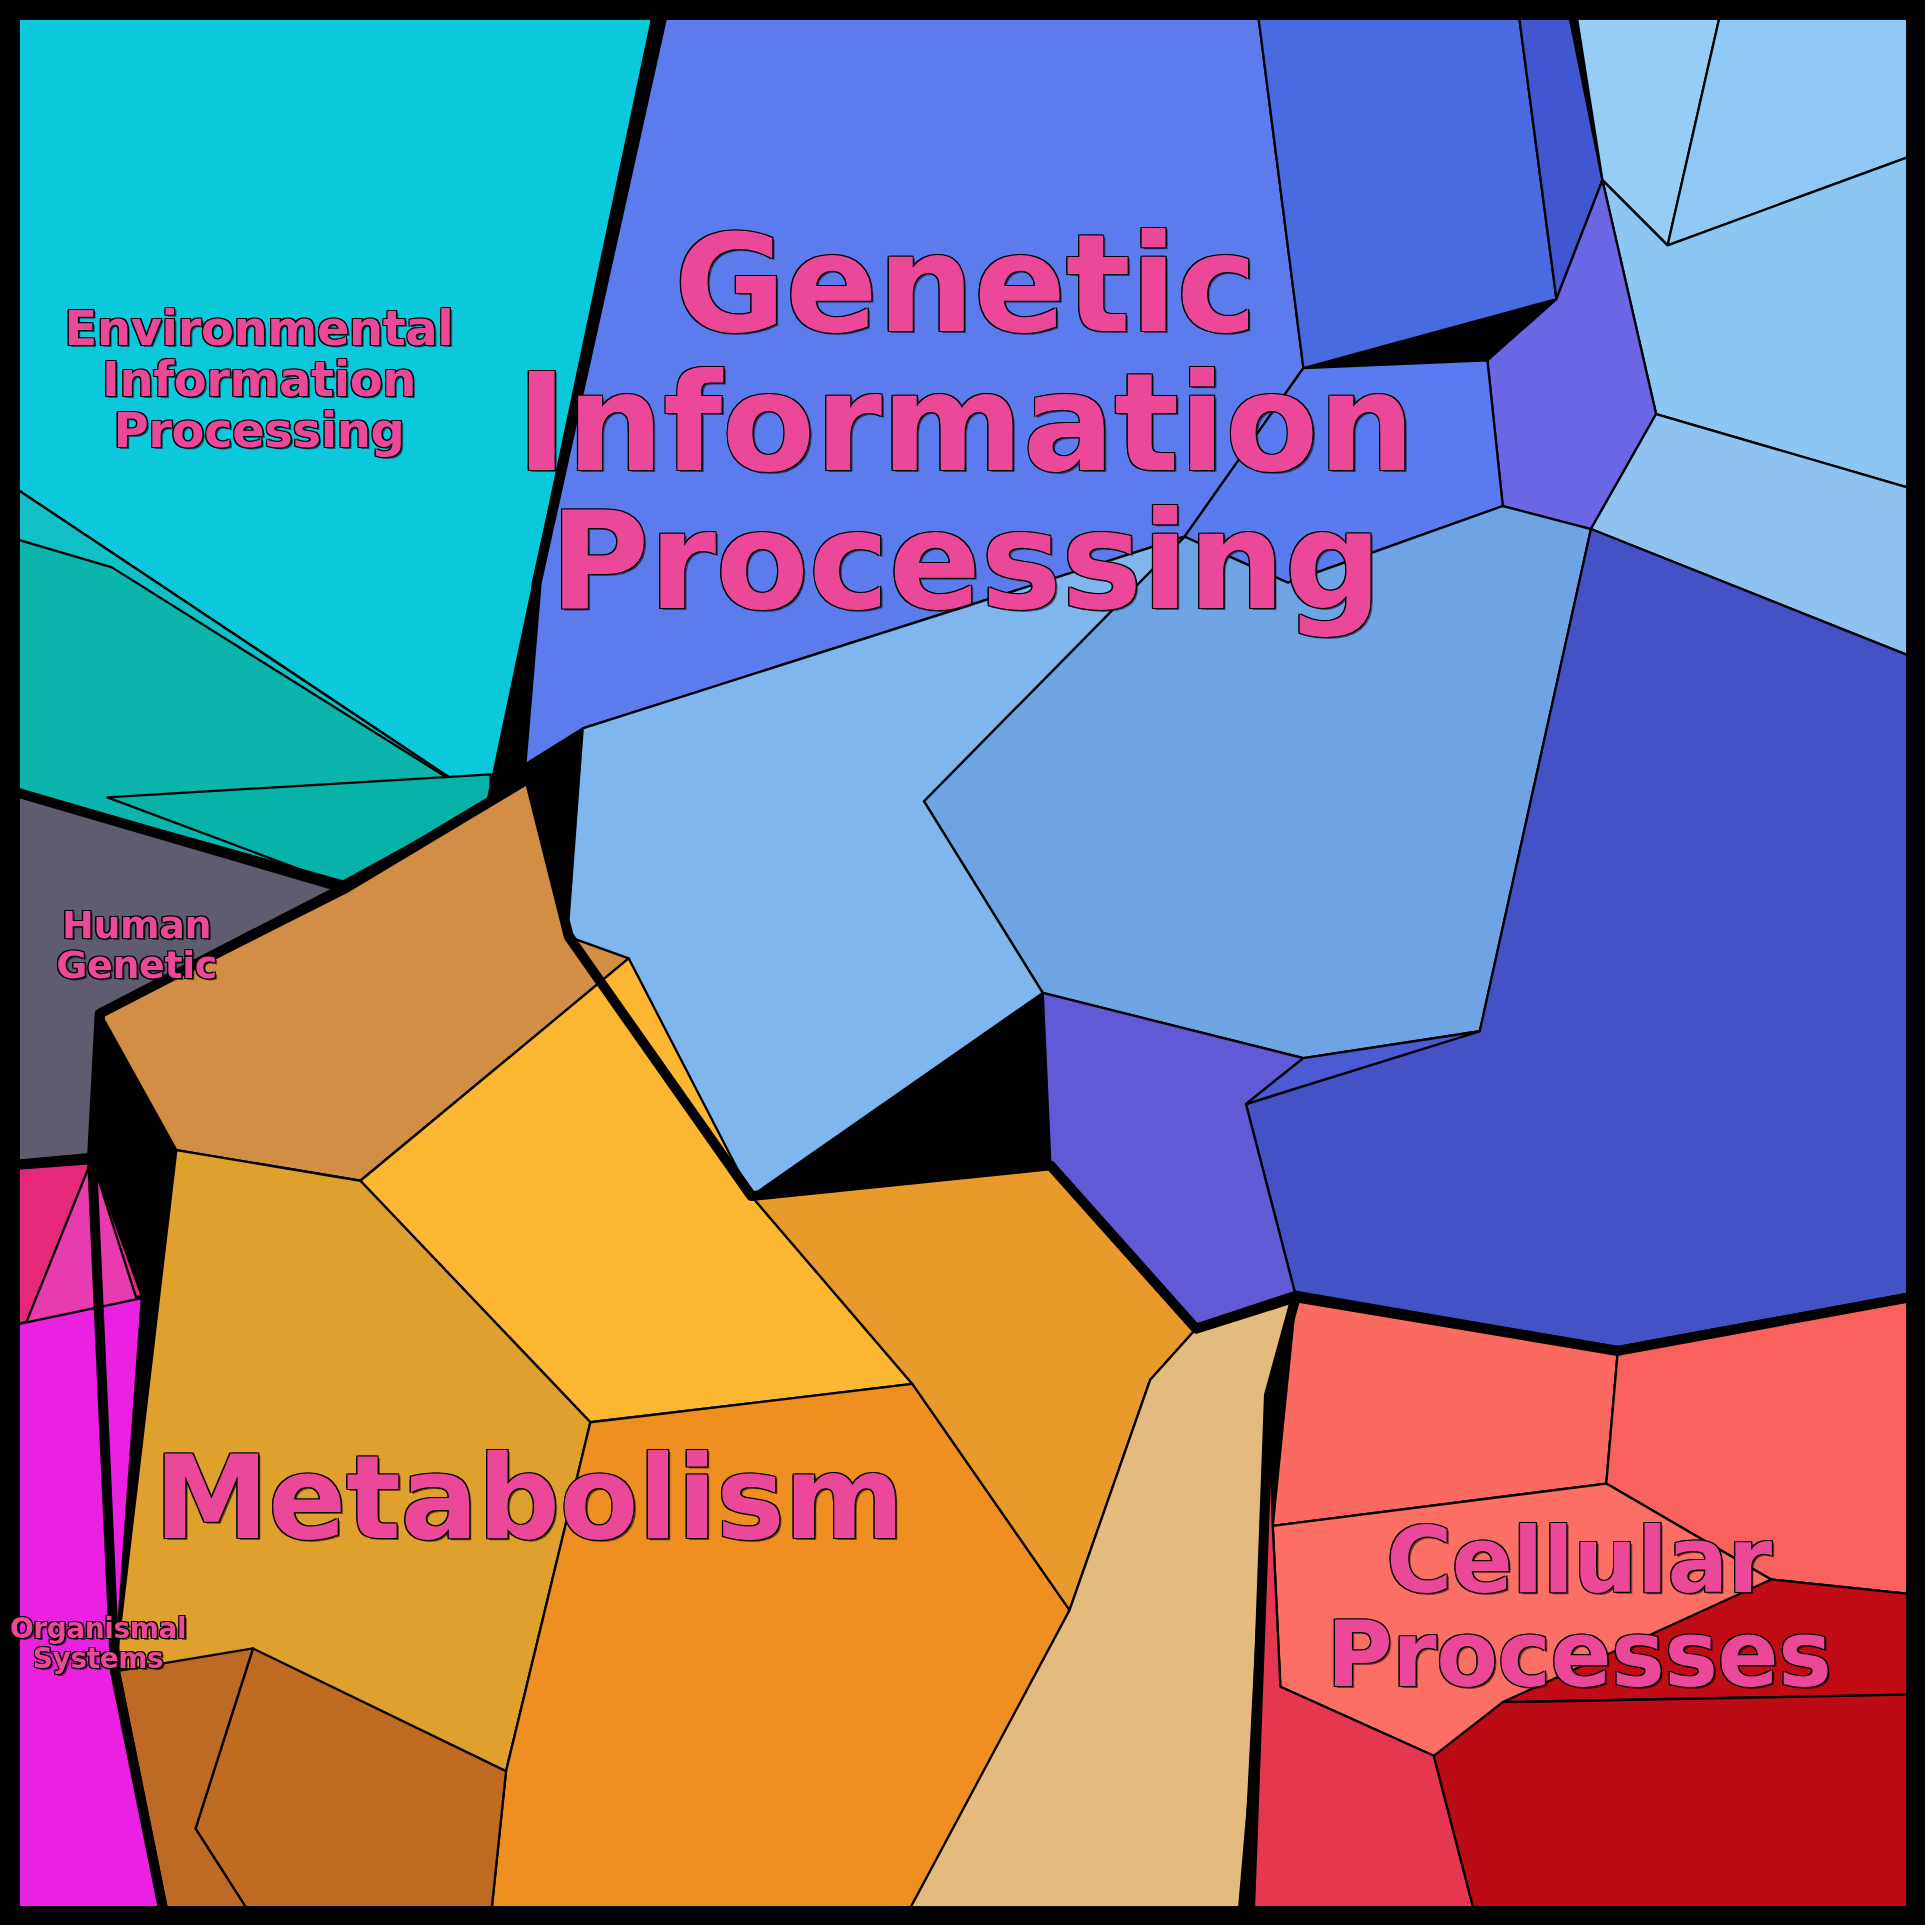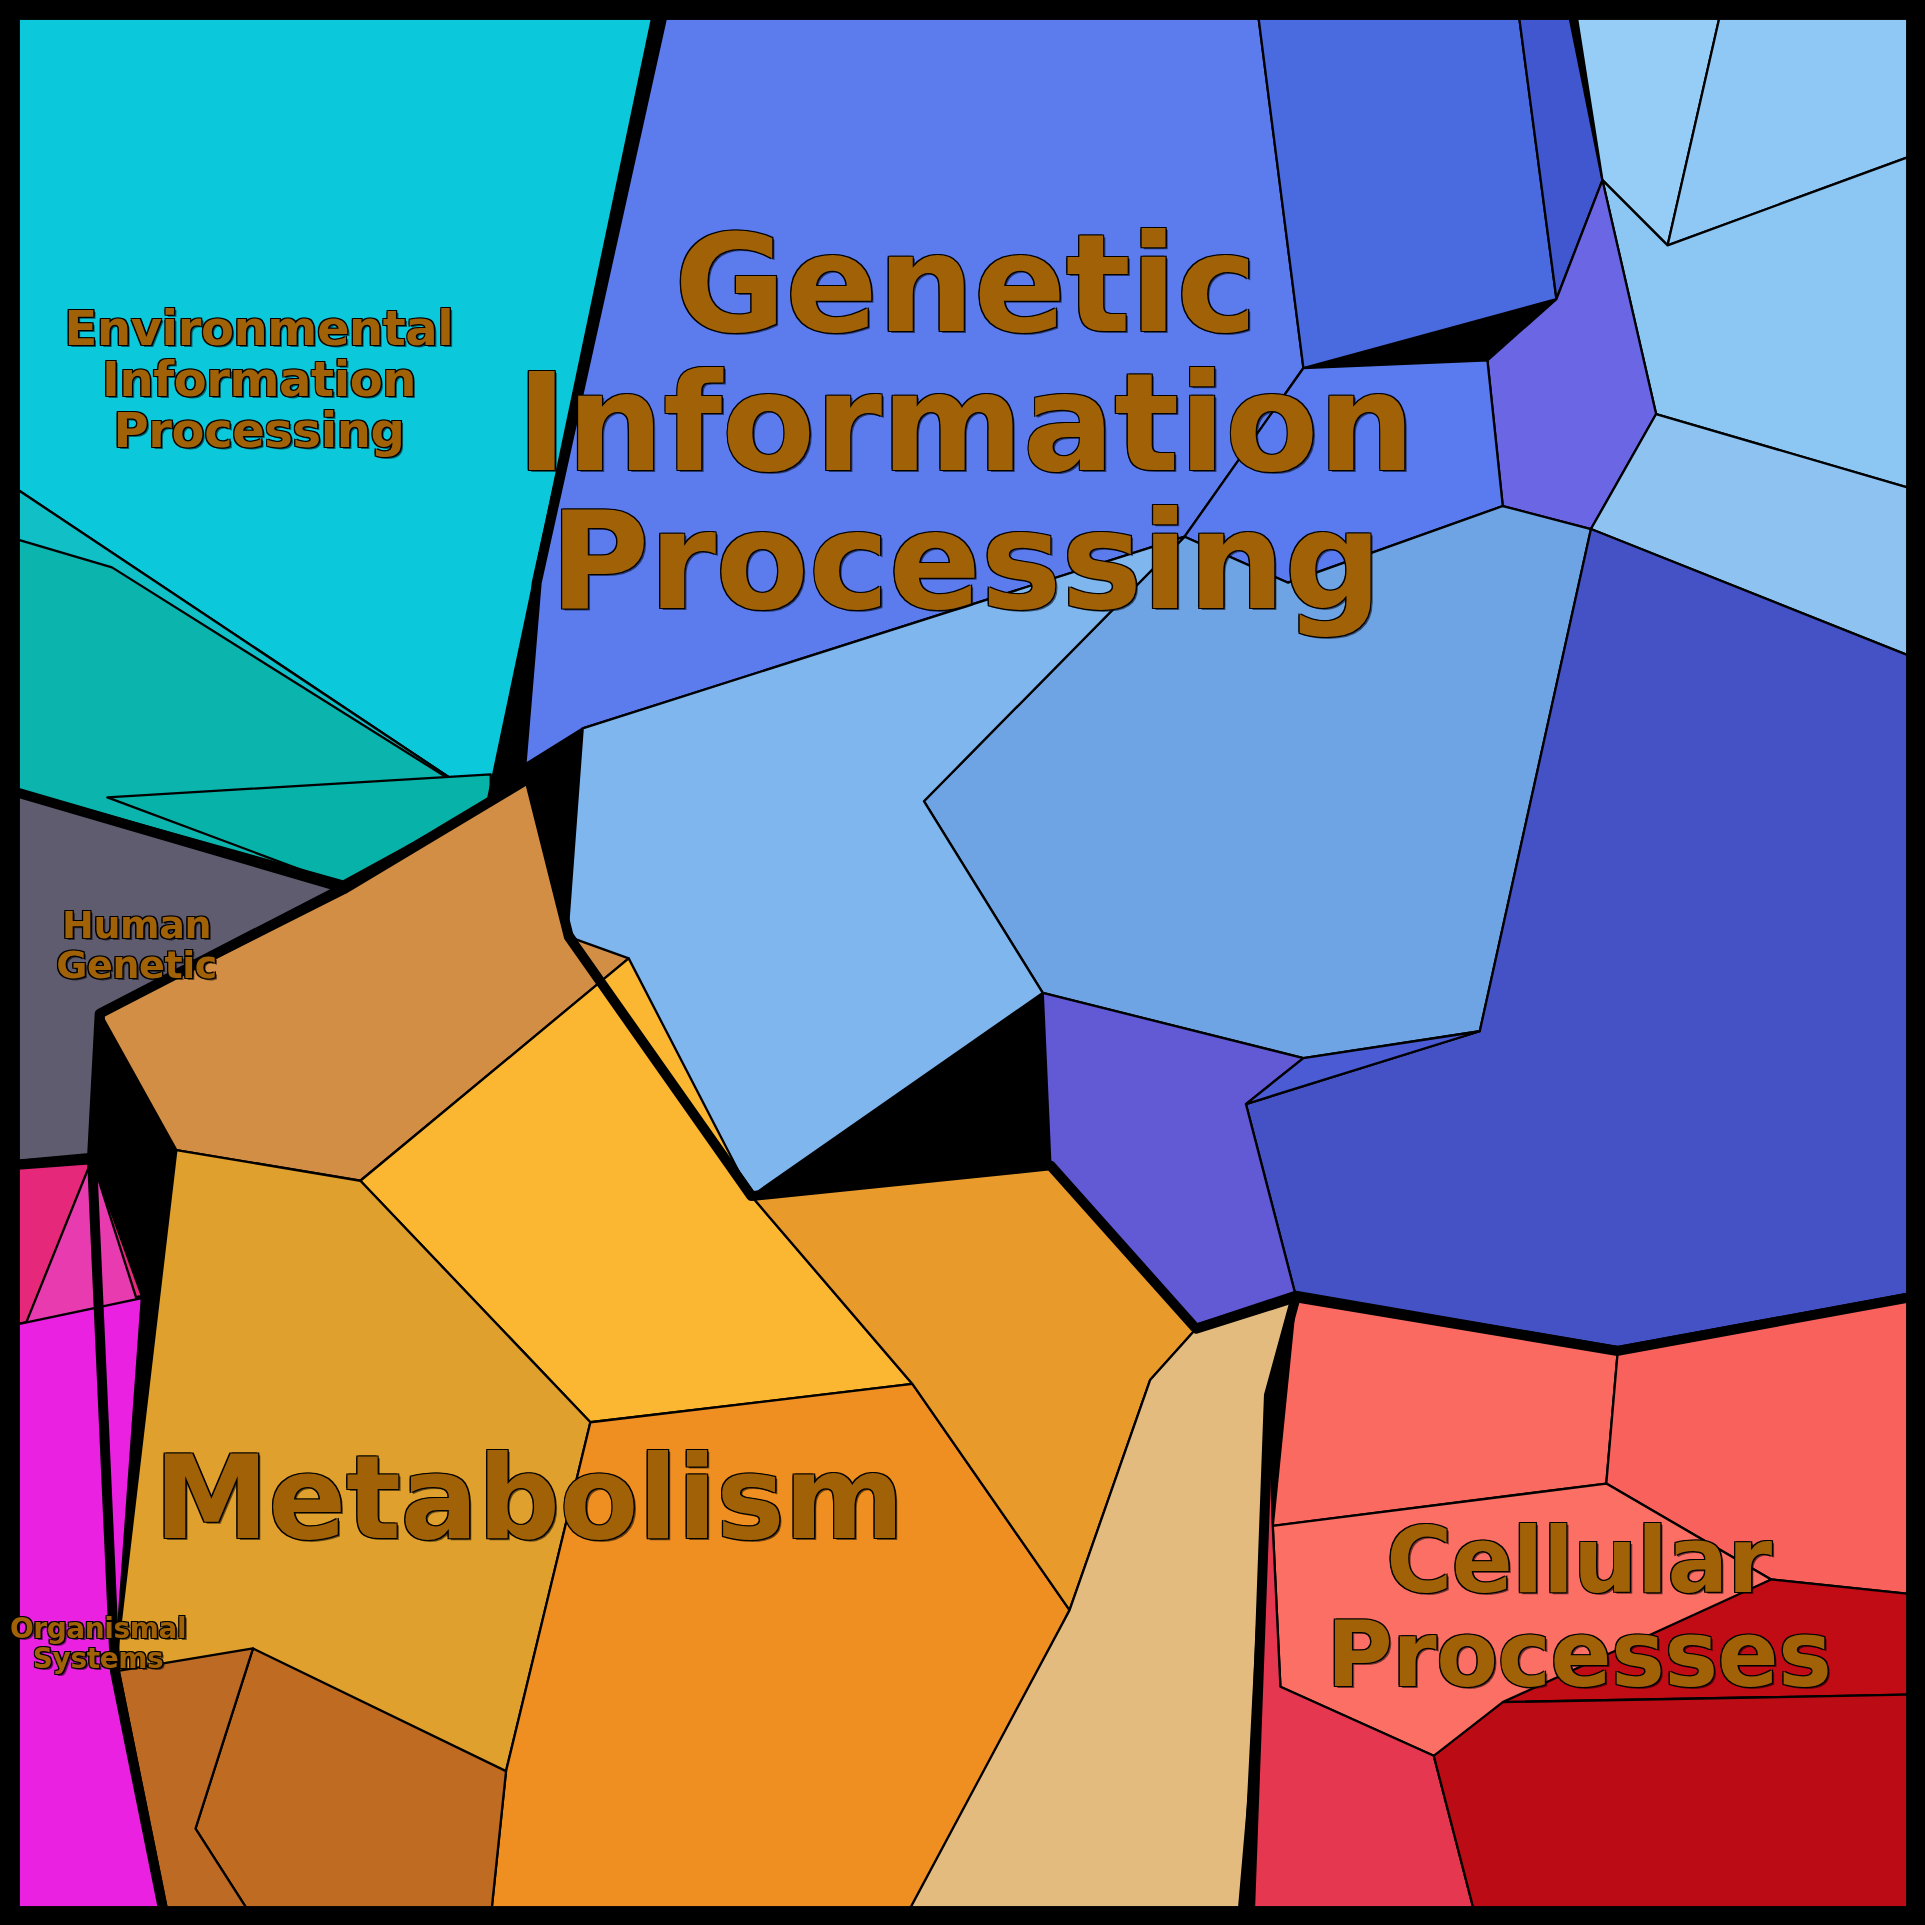"Environmental" .label { color: #a16207 -> #ec4899 }
